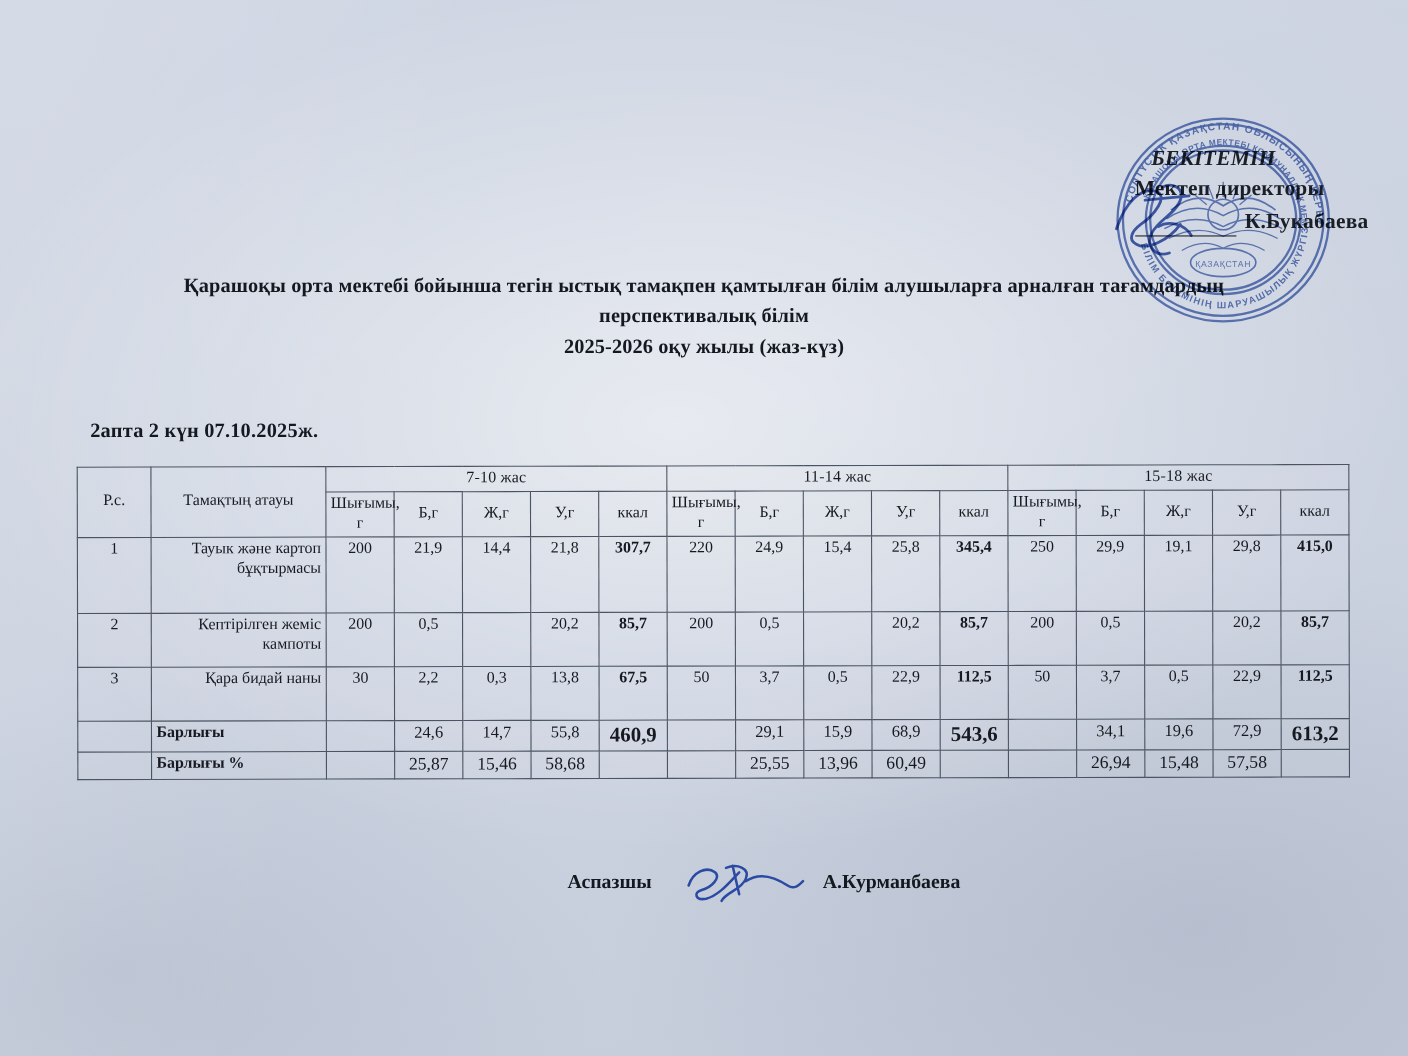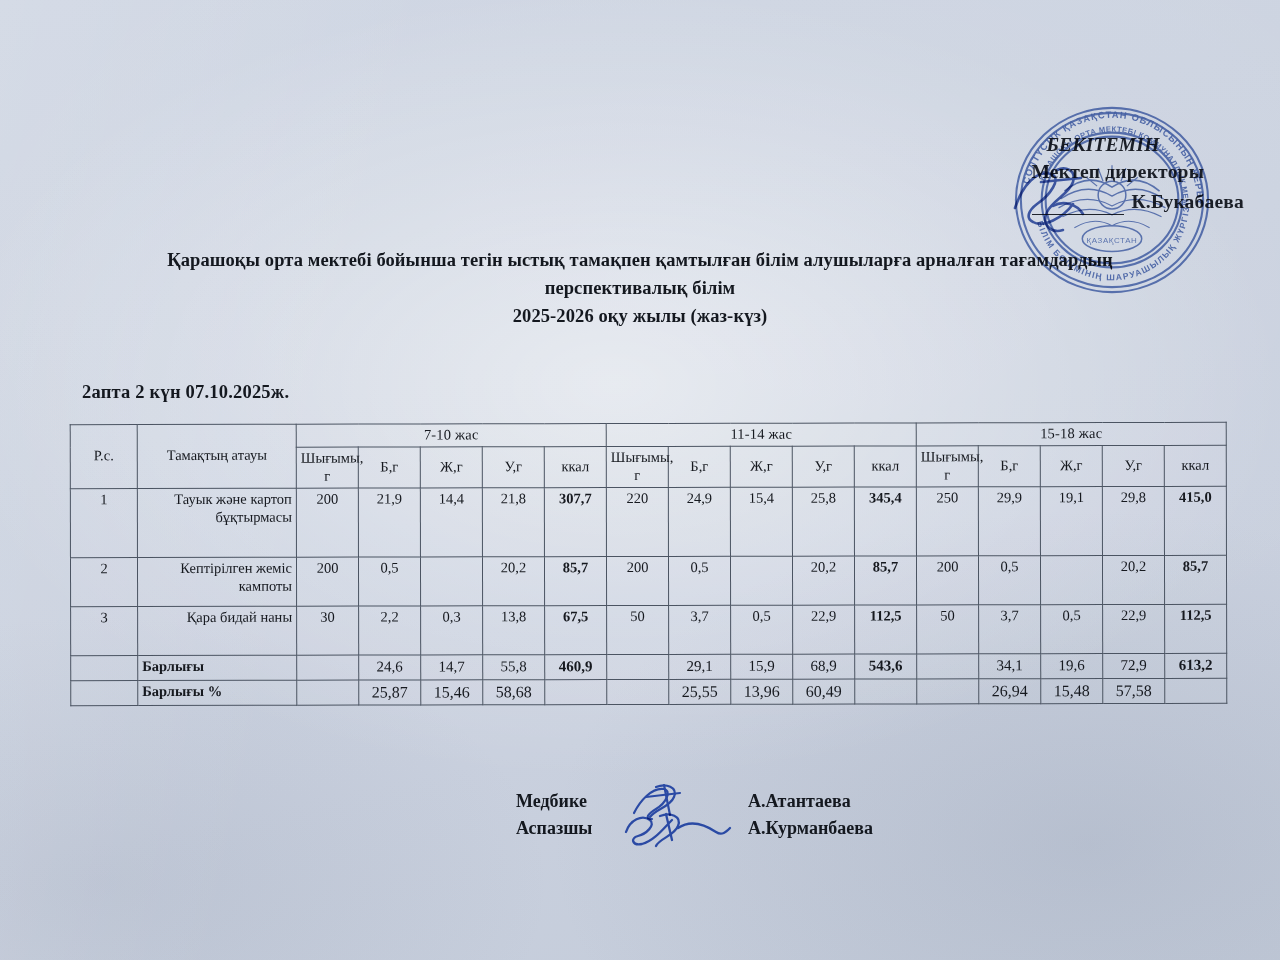"460,9" tr.row-total td.c-kcal { font-size: 15px -> 19px }
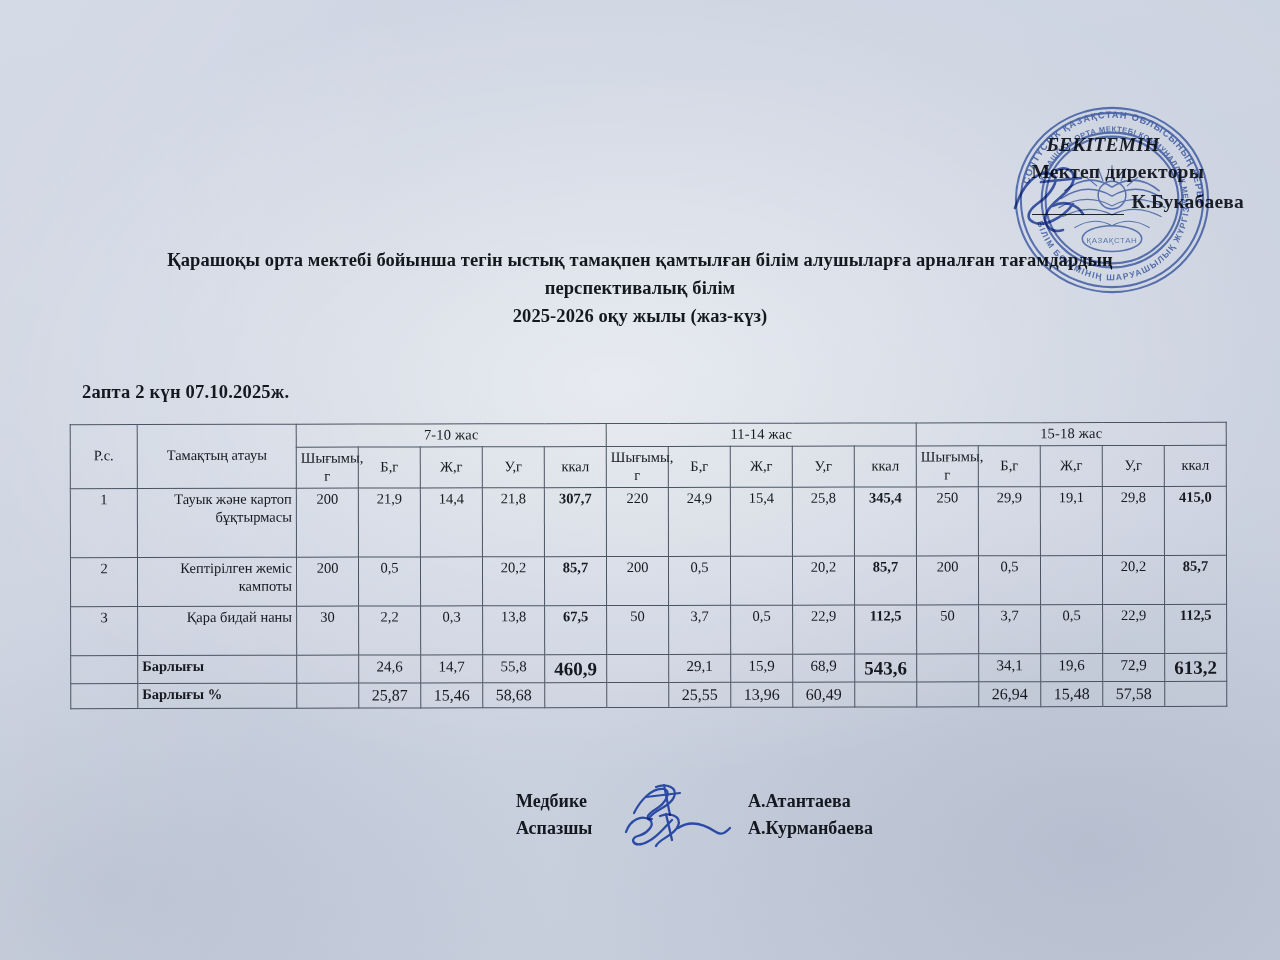"Медбике" div.sig-row { html: <div> <span>Медбике</span> <span> <svg> <g> <path></path> <path></path> <path></path> <path></path> </g> </svg> </span> <span>А.Атантаева</span> </div> -> none }
